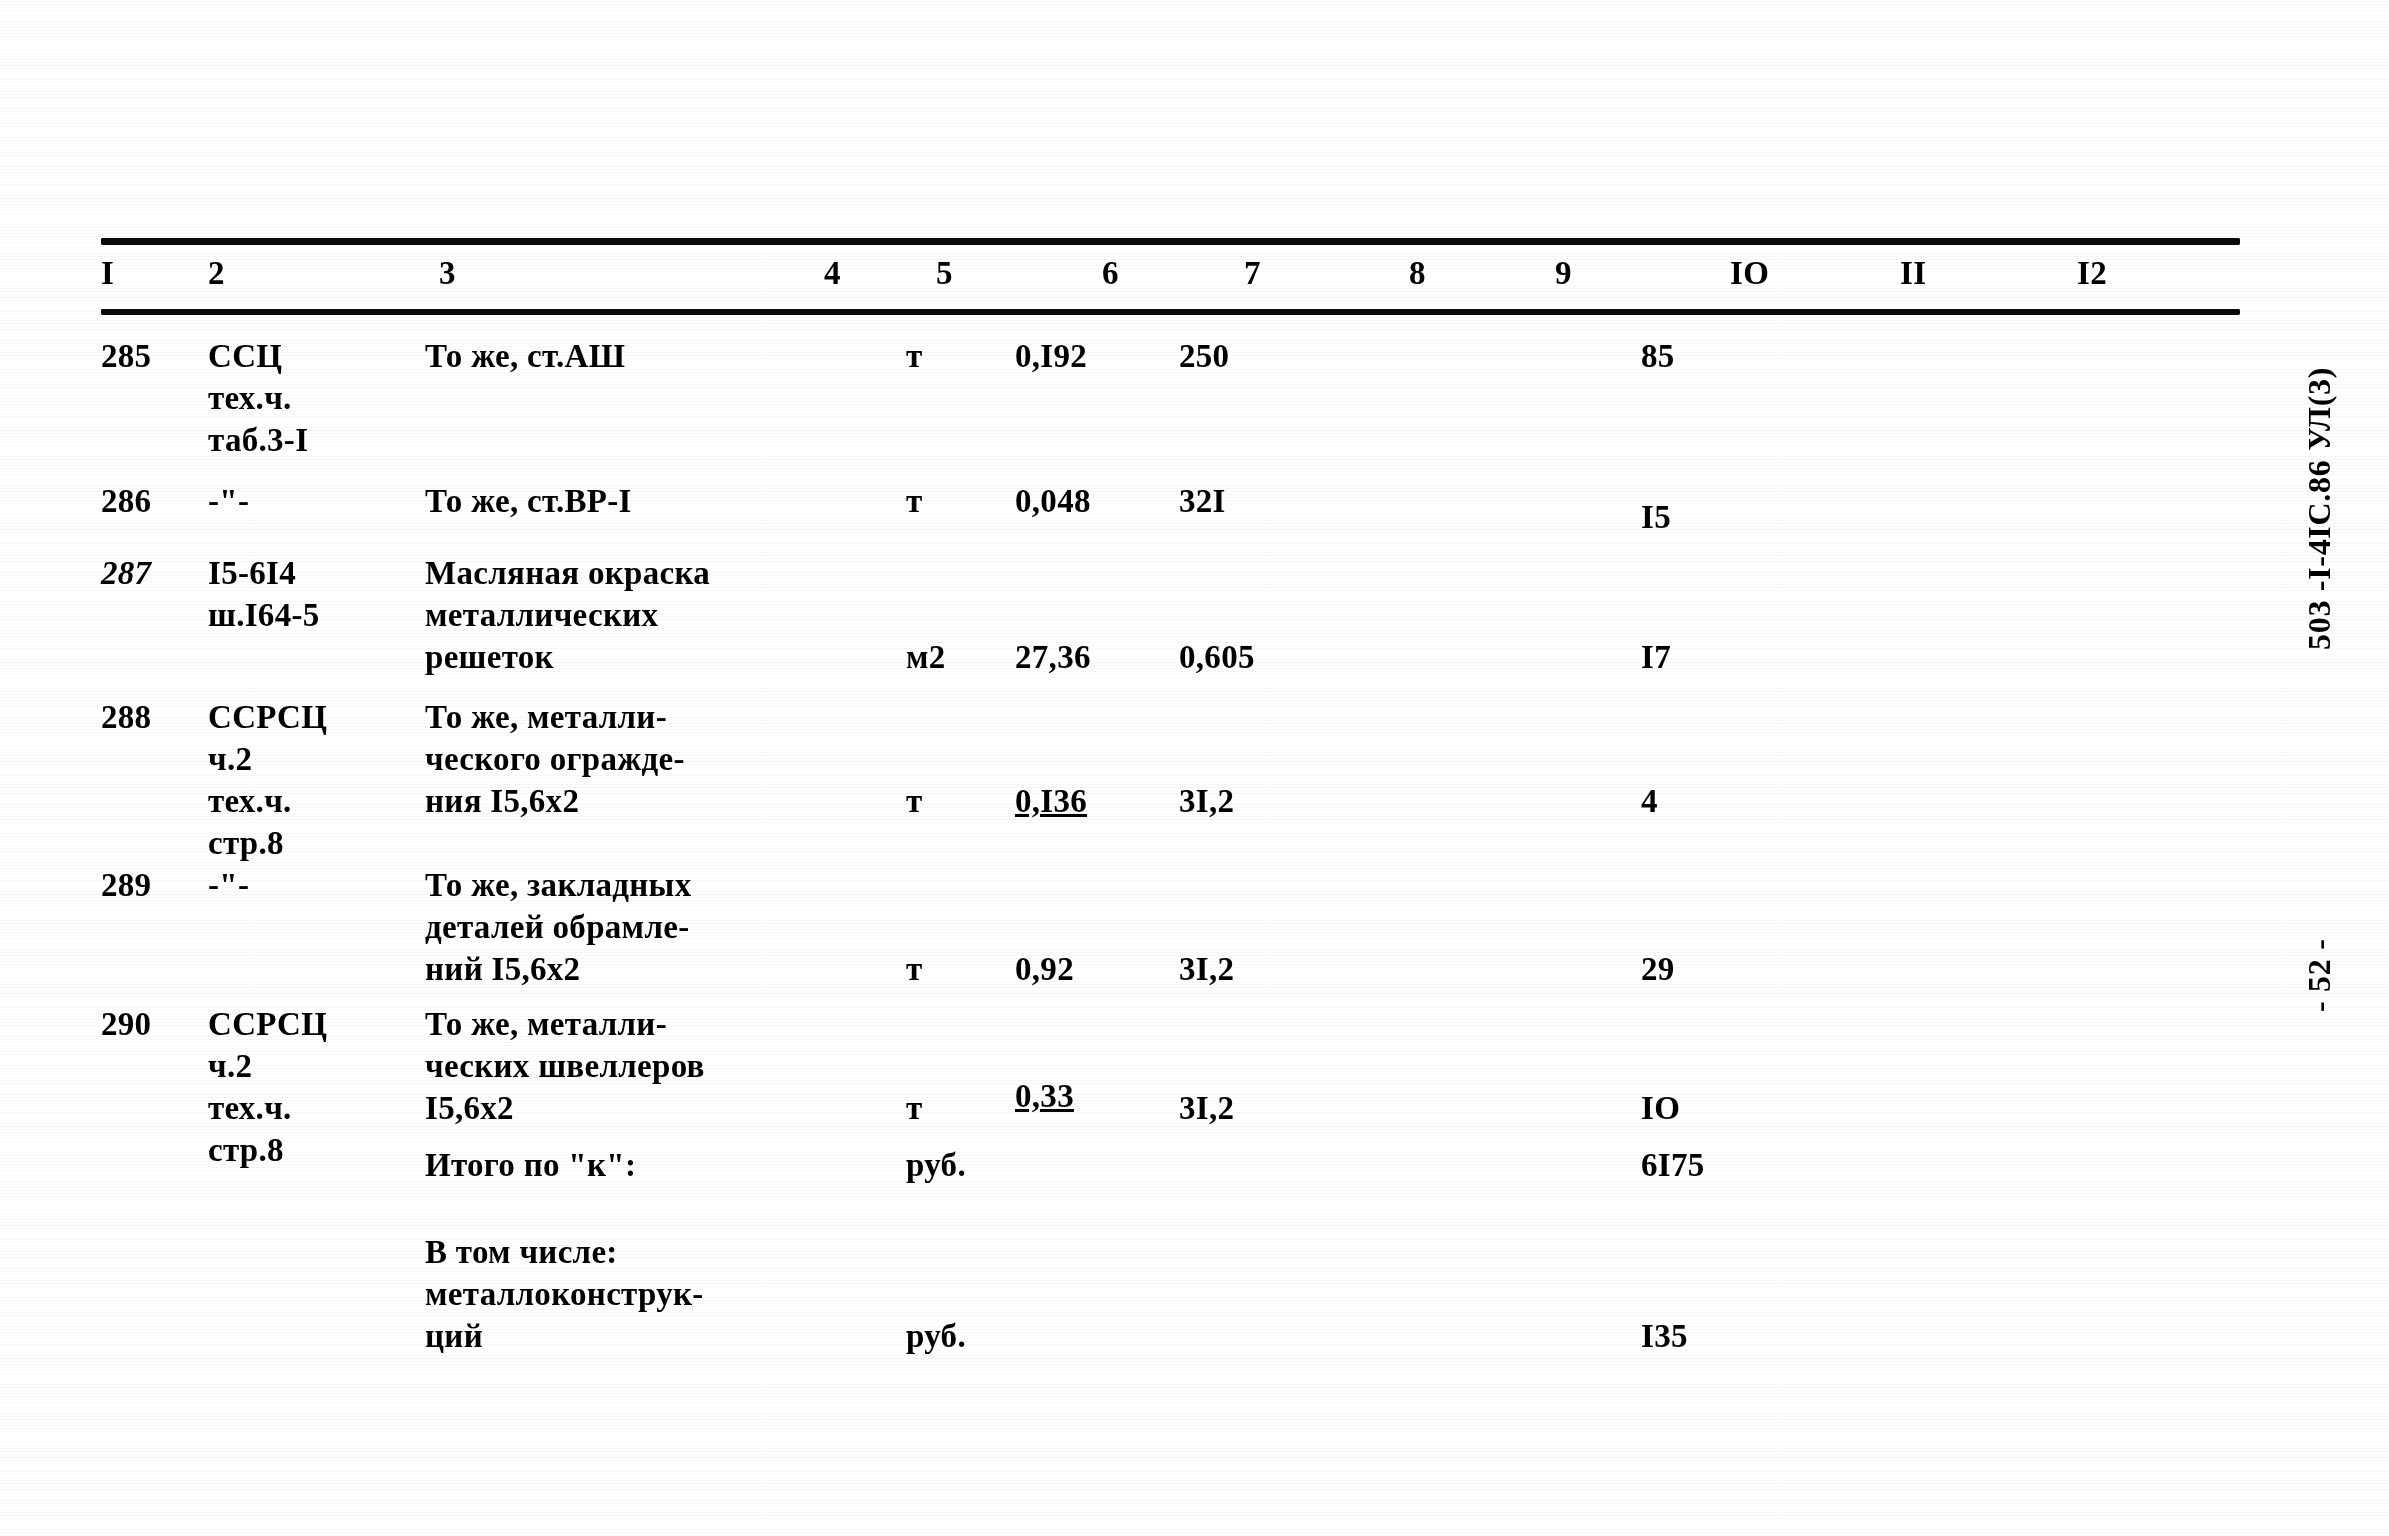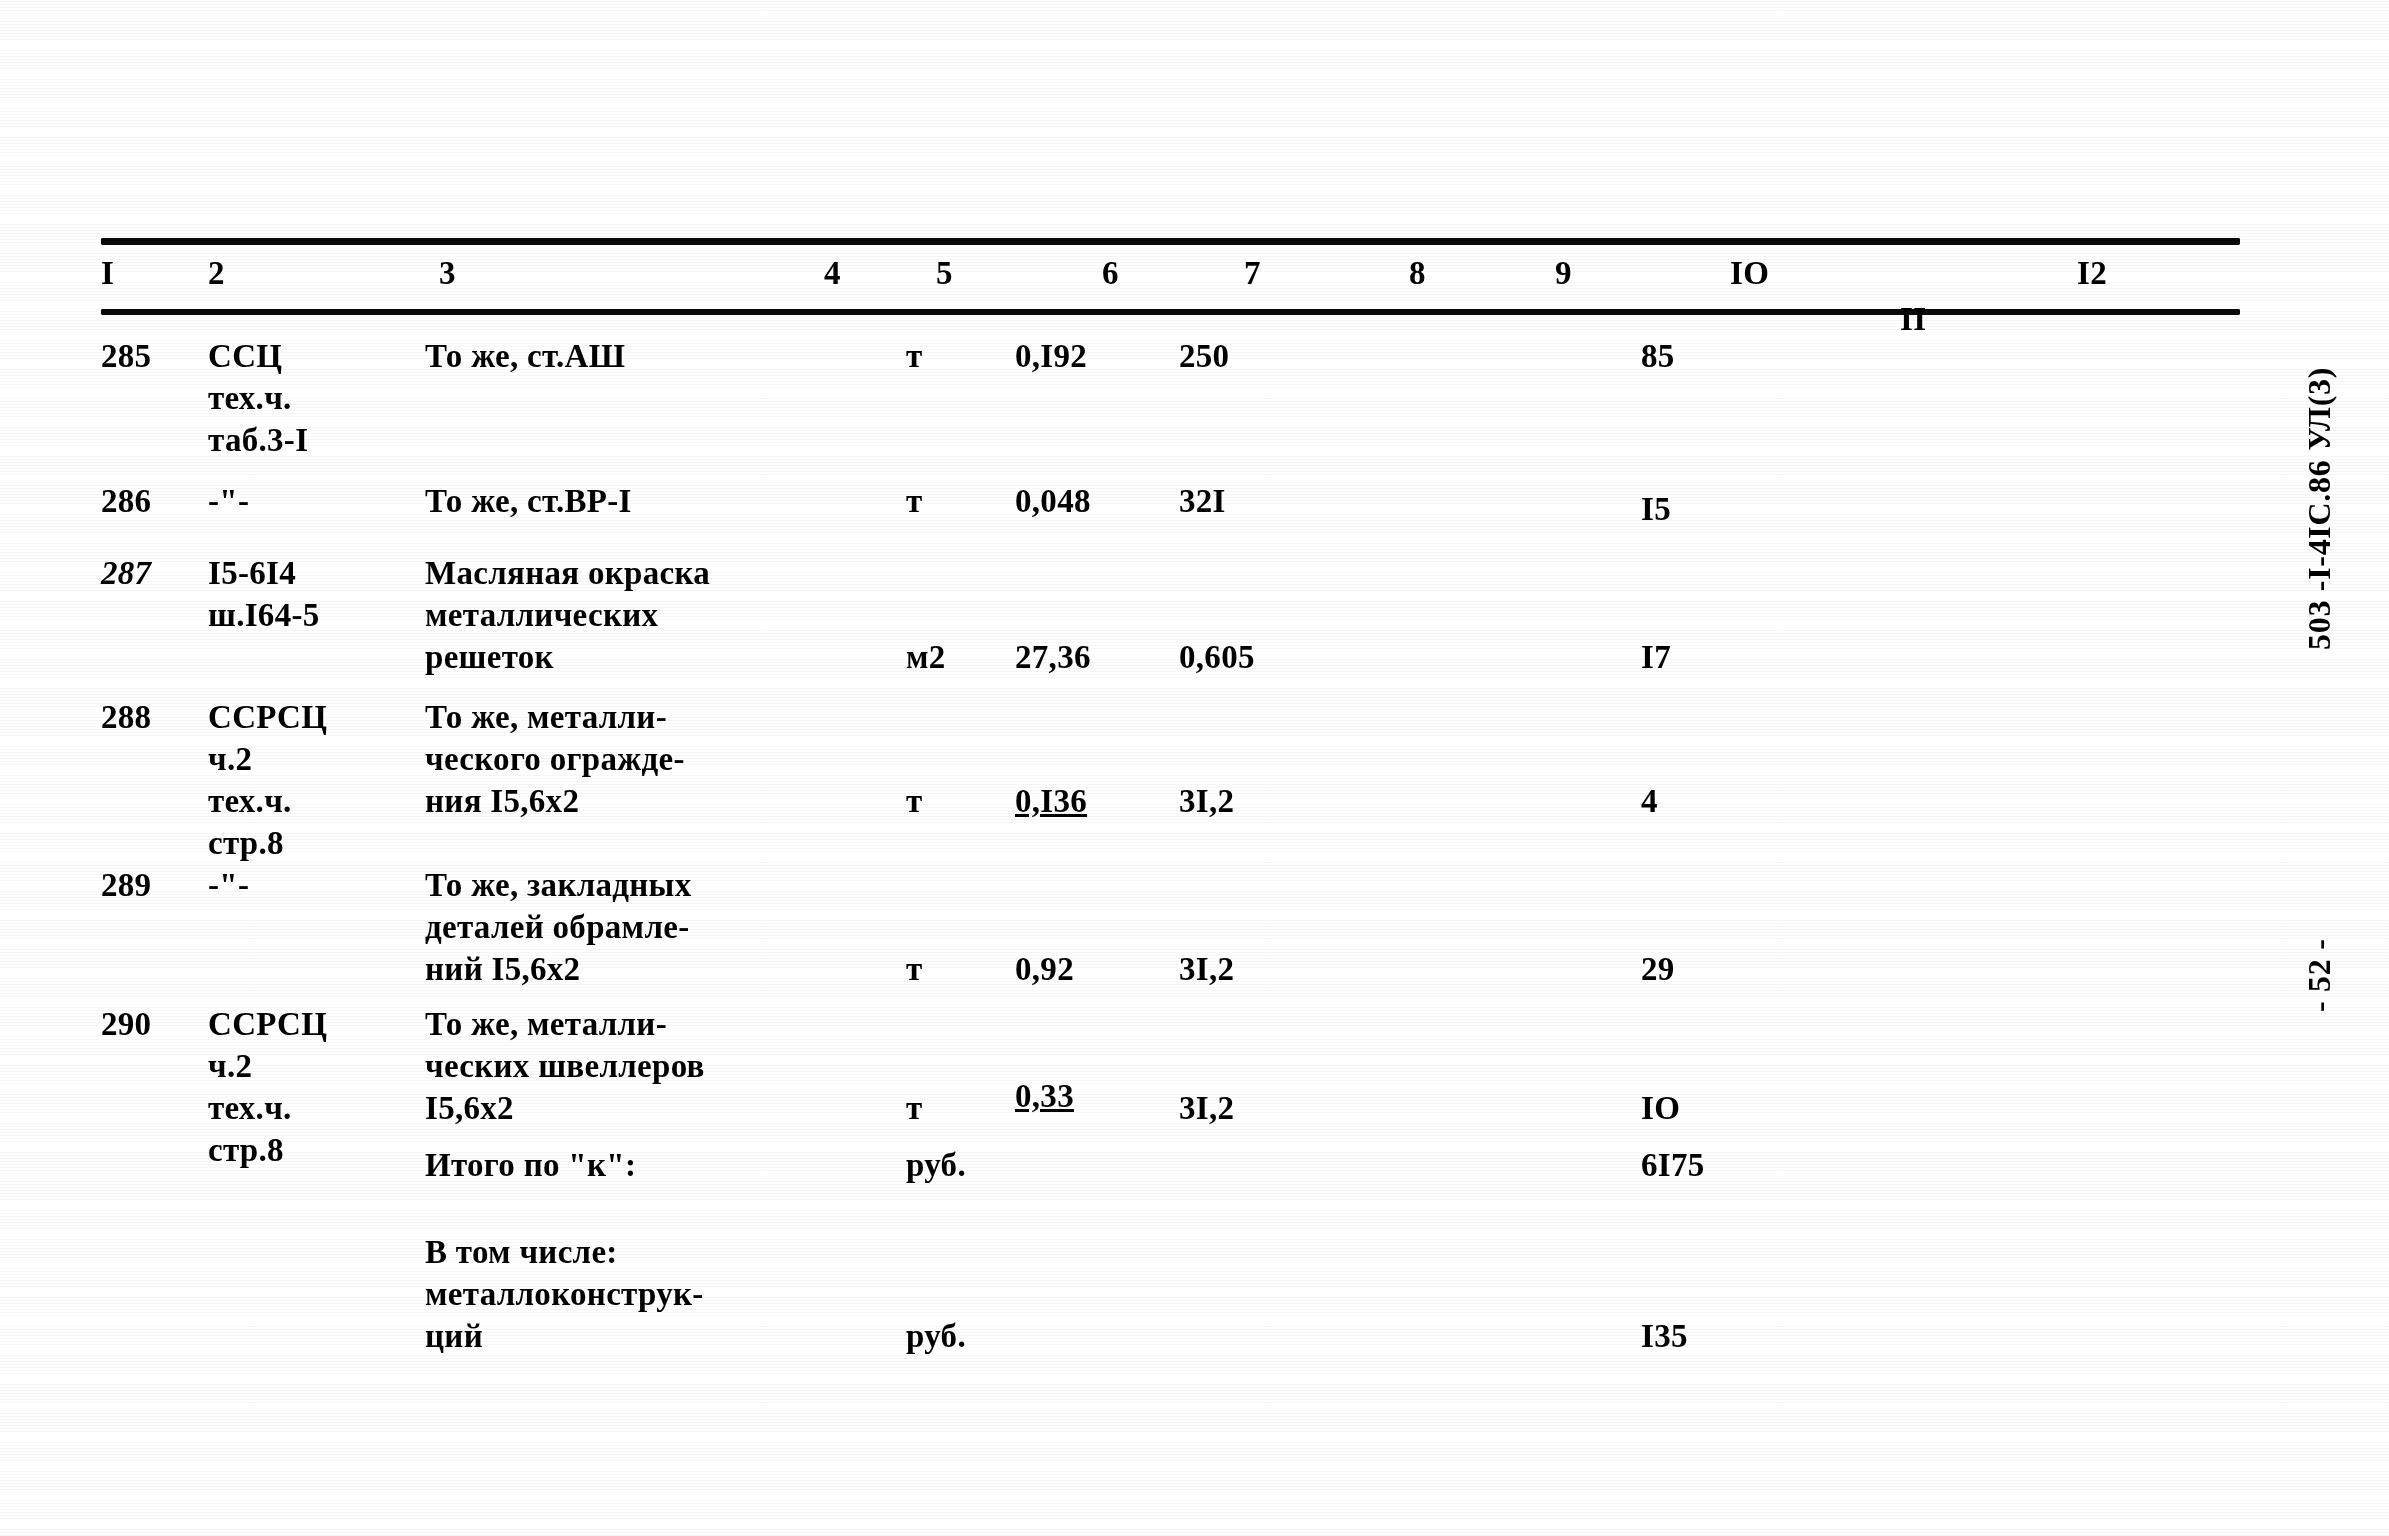"II" span.hdr-num { margin-top: 46px -> none }
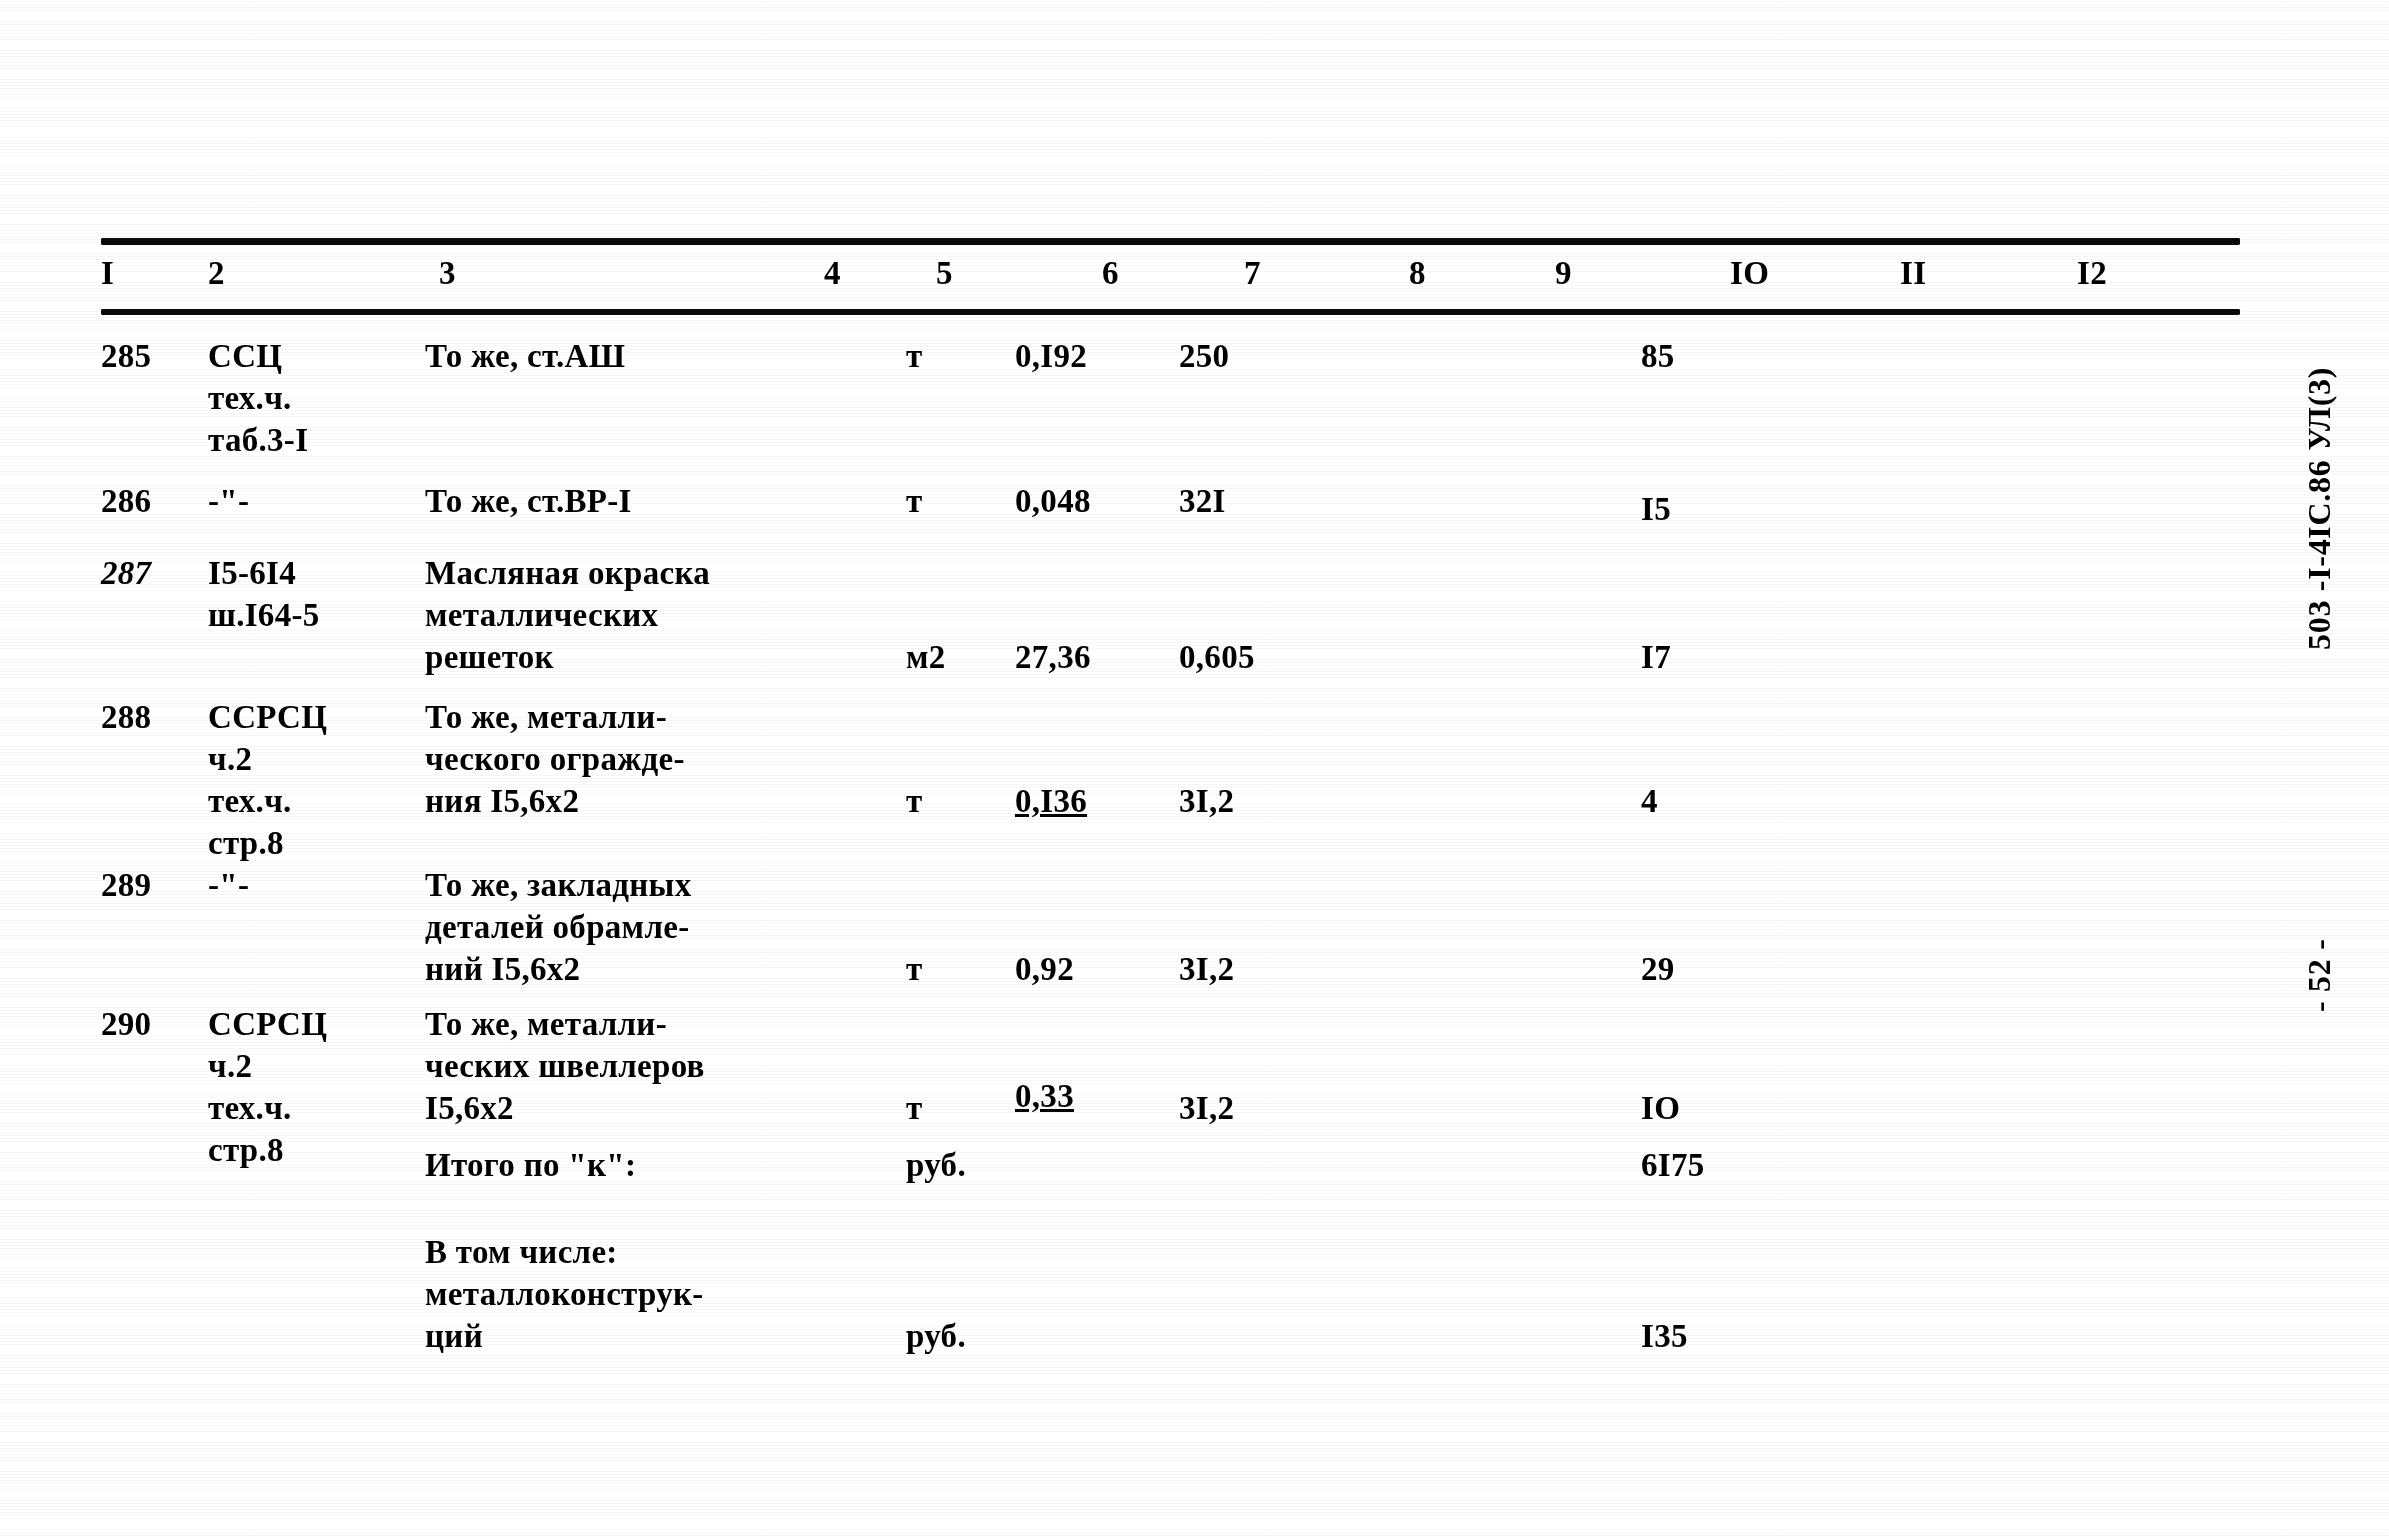"I5" span.cell { top: 8px -> 16px }
